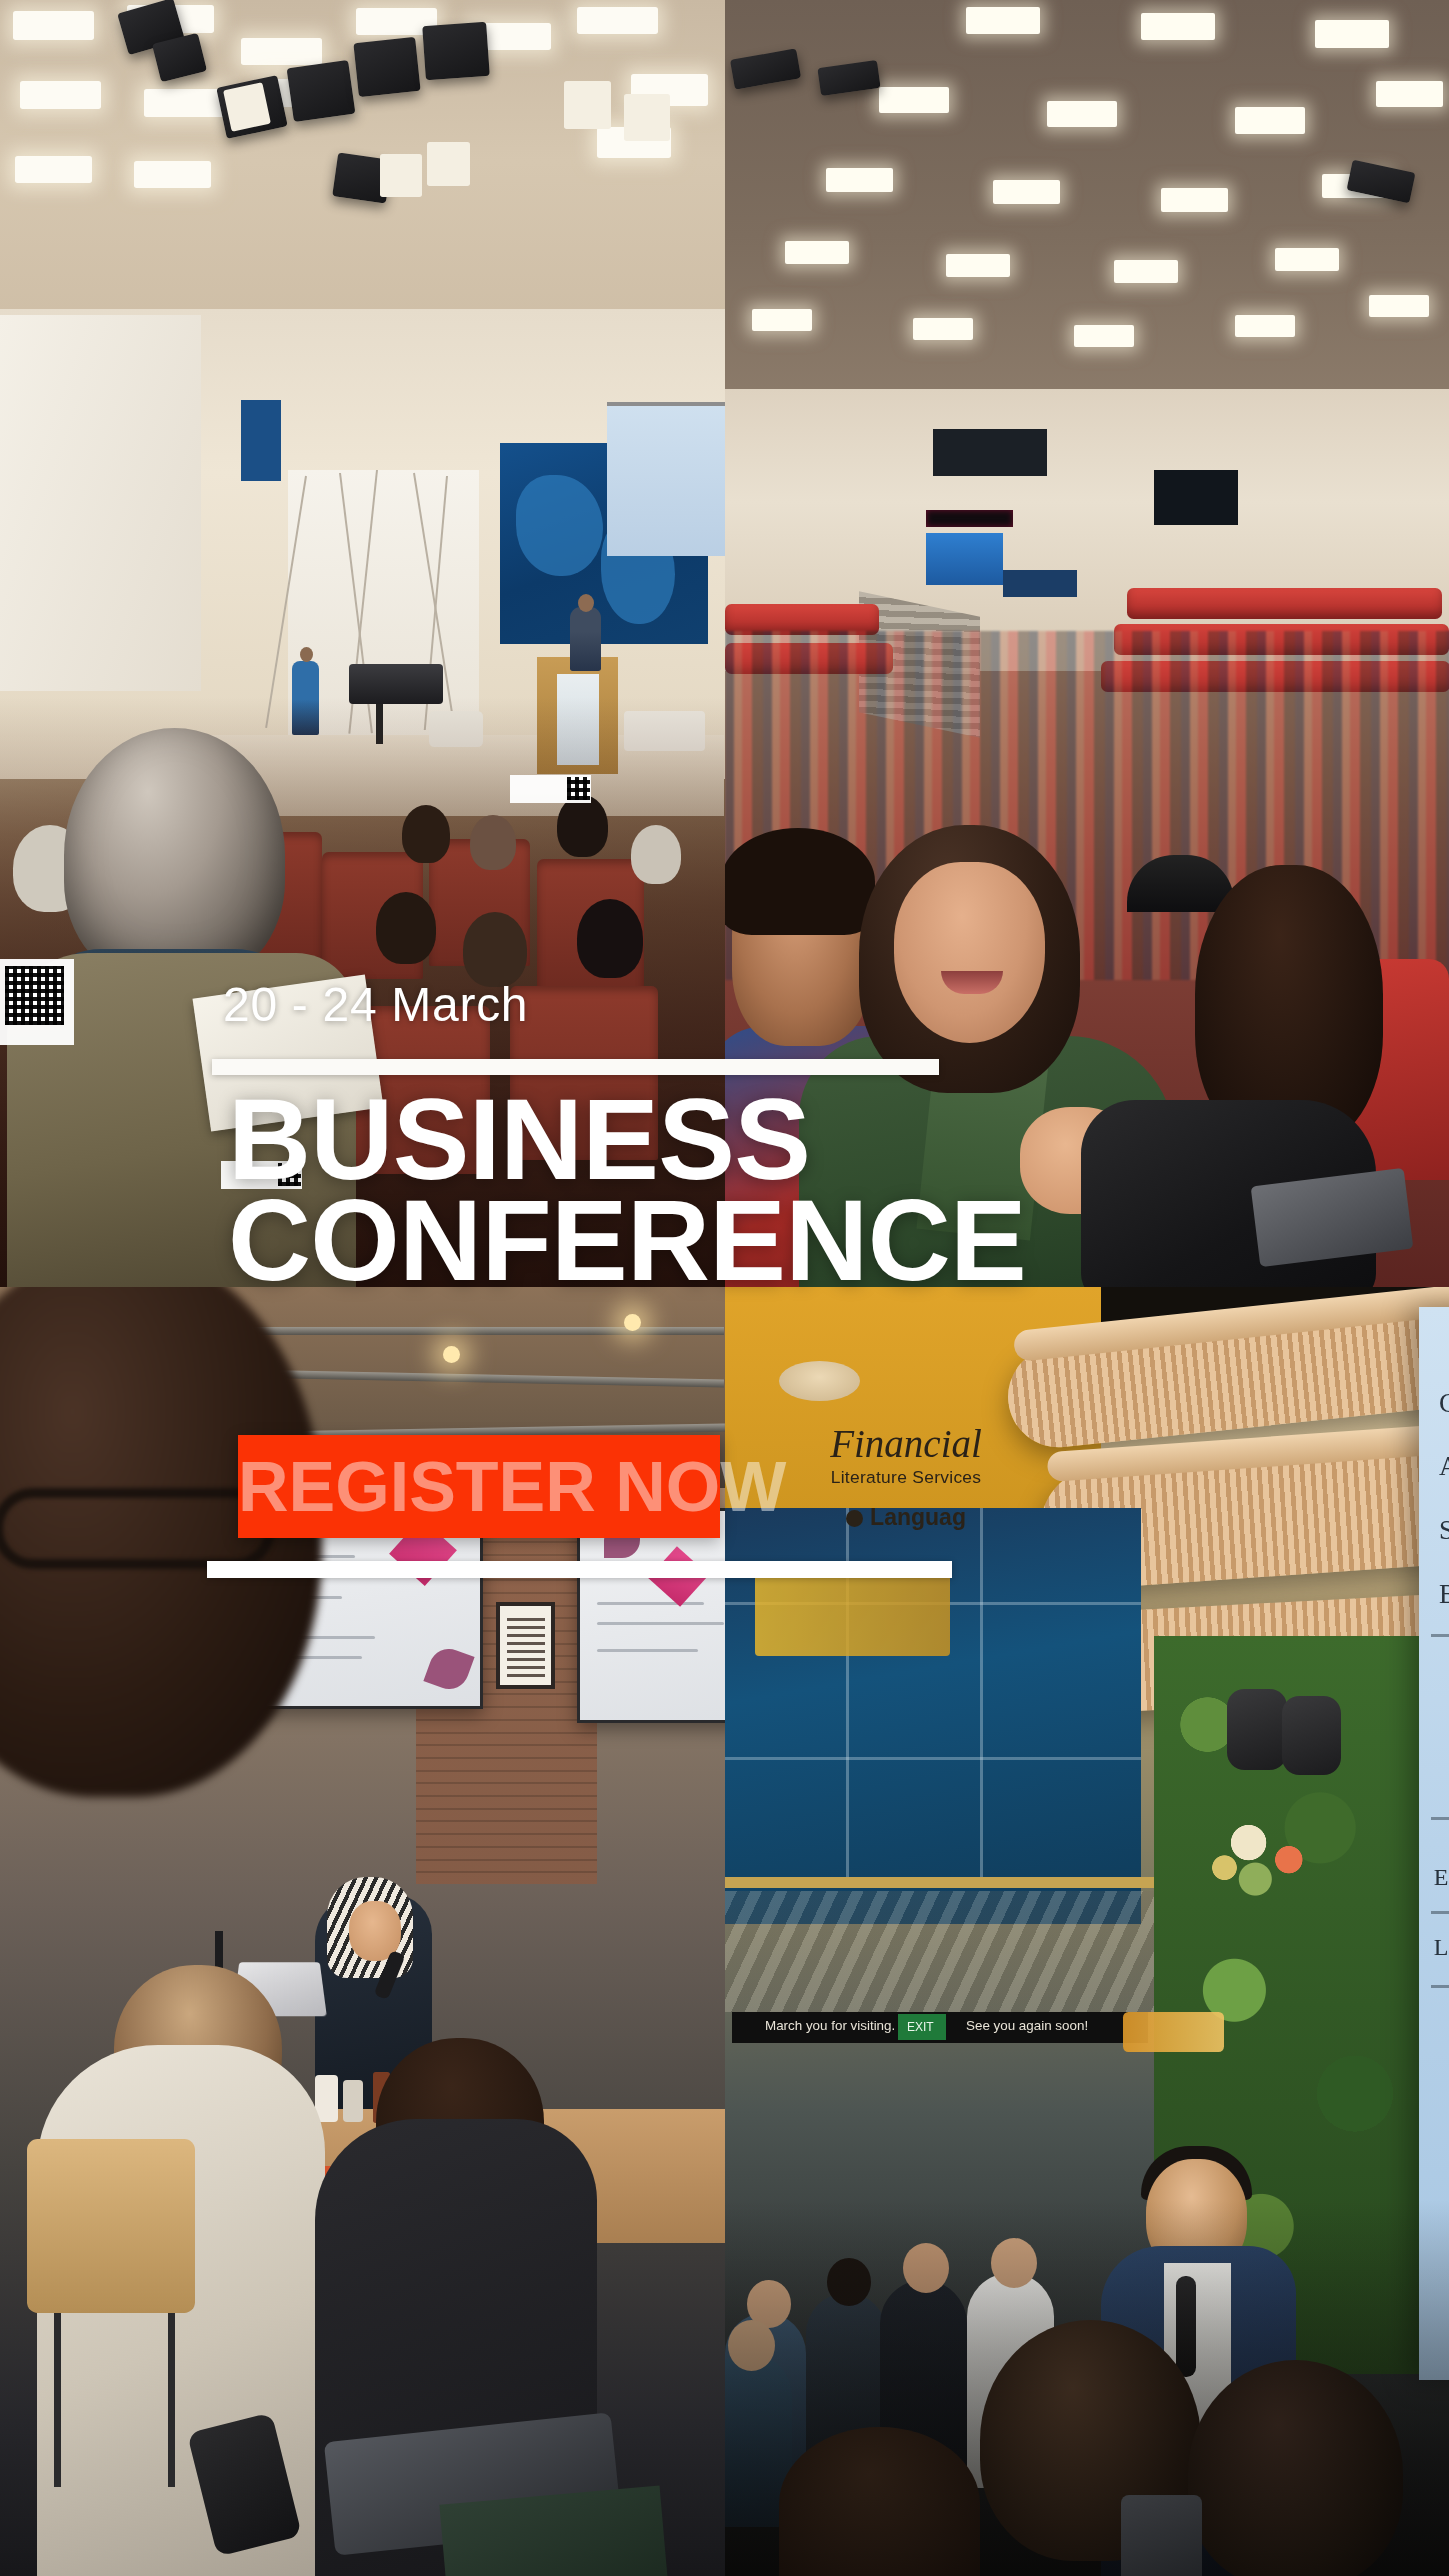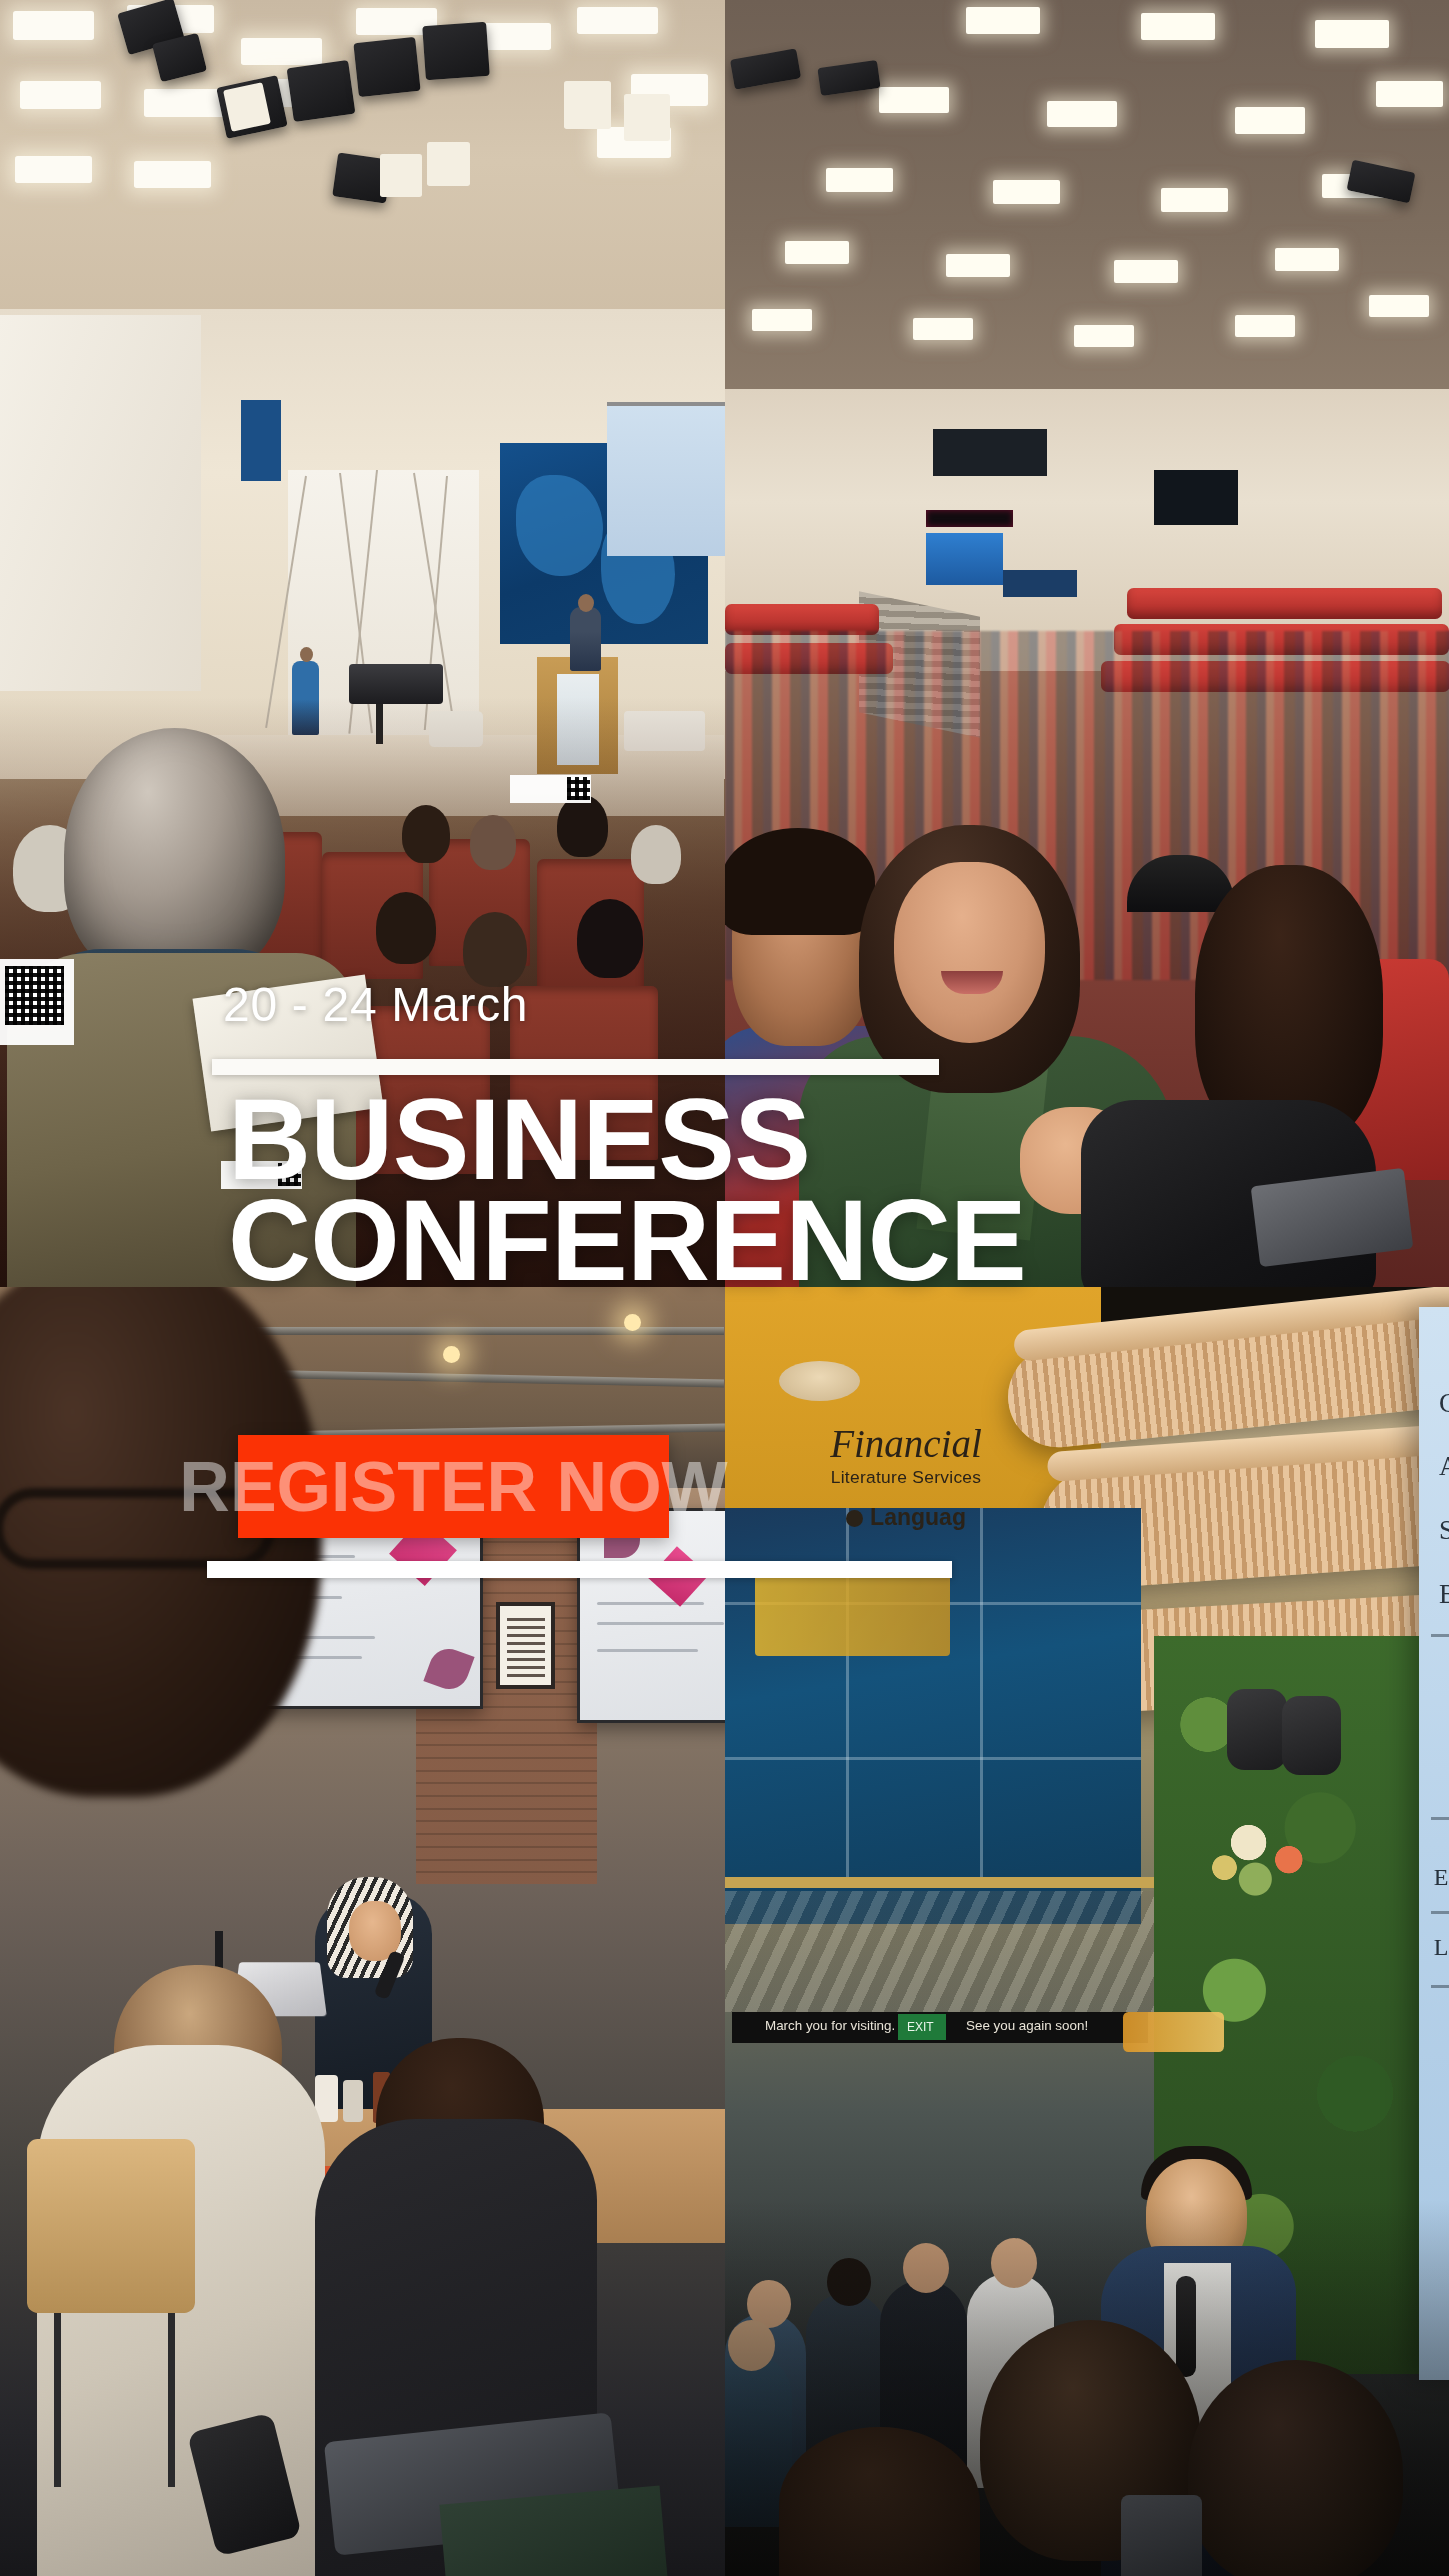"REGISTER NOW" .cta { justify-content: center -> none; width: 431px -> 482px }
